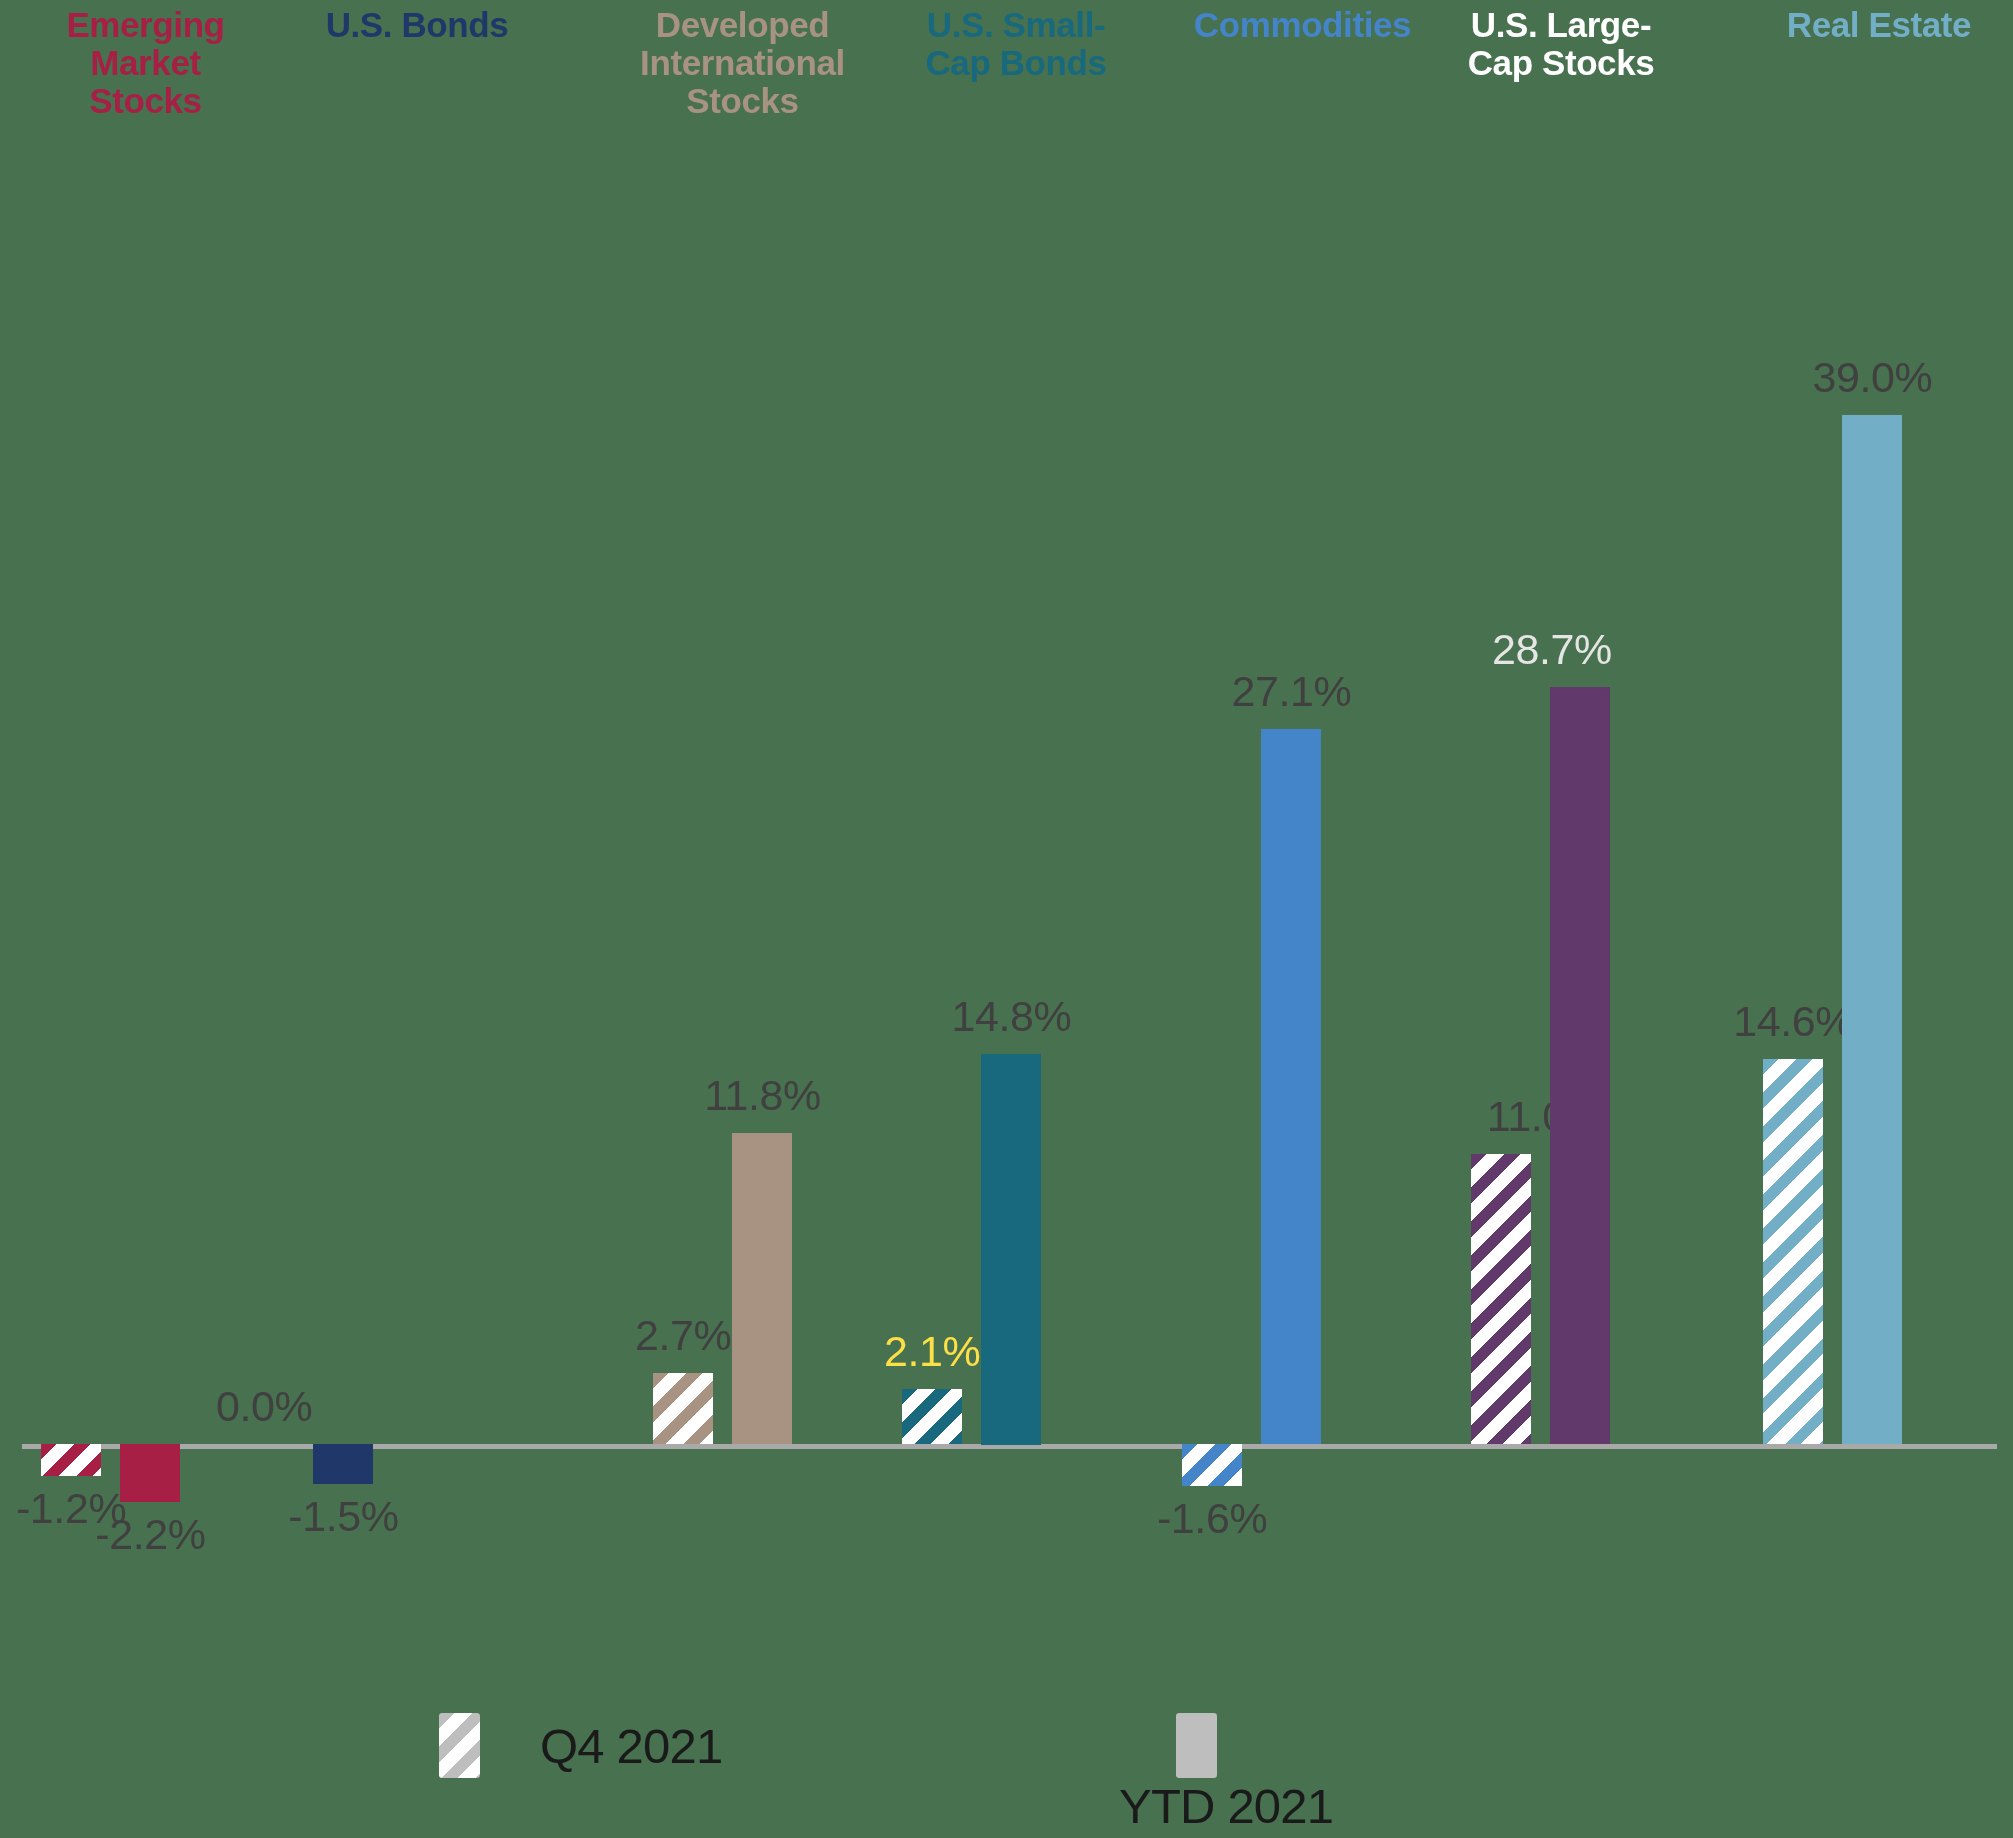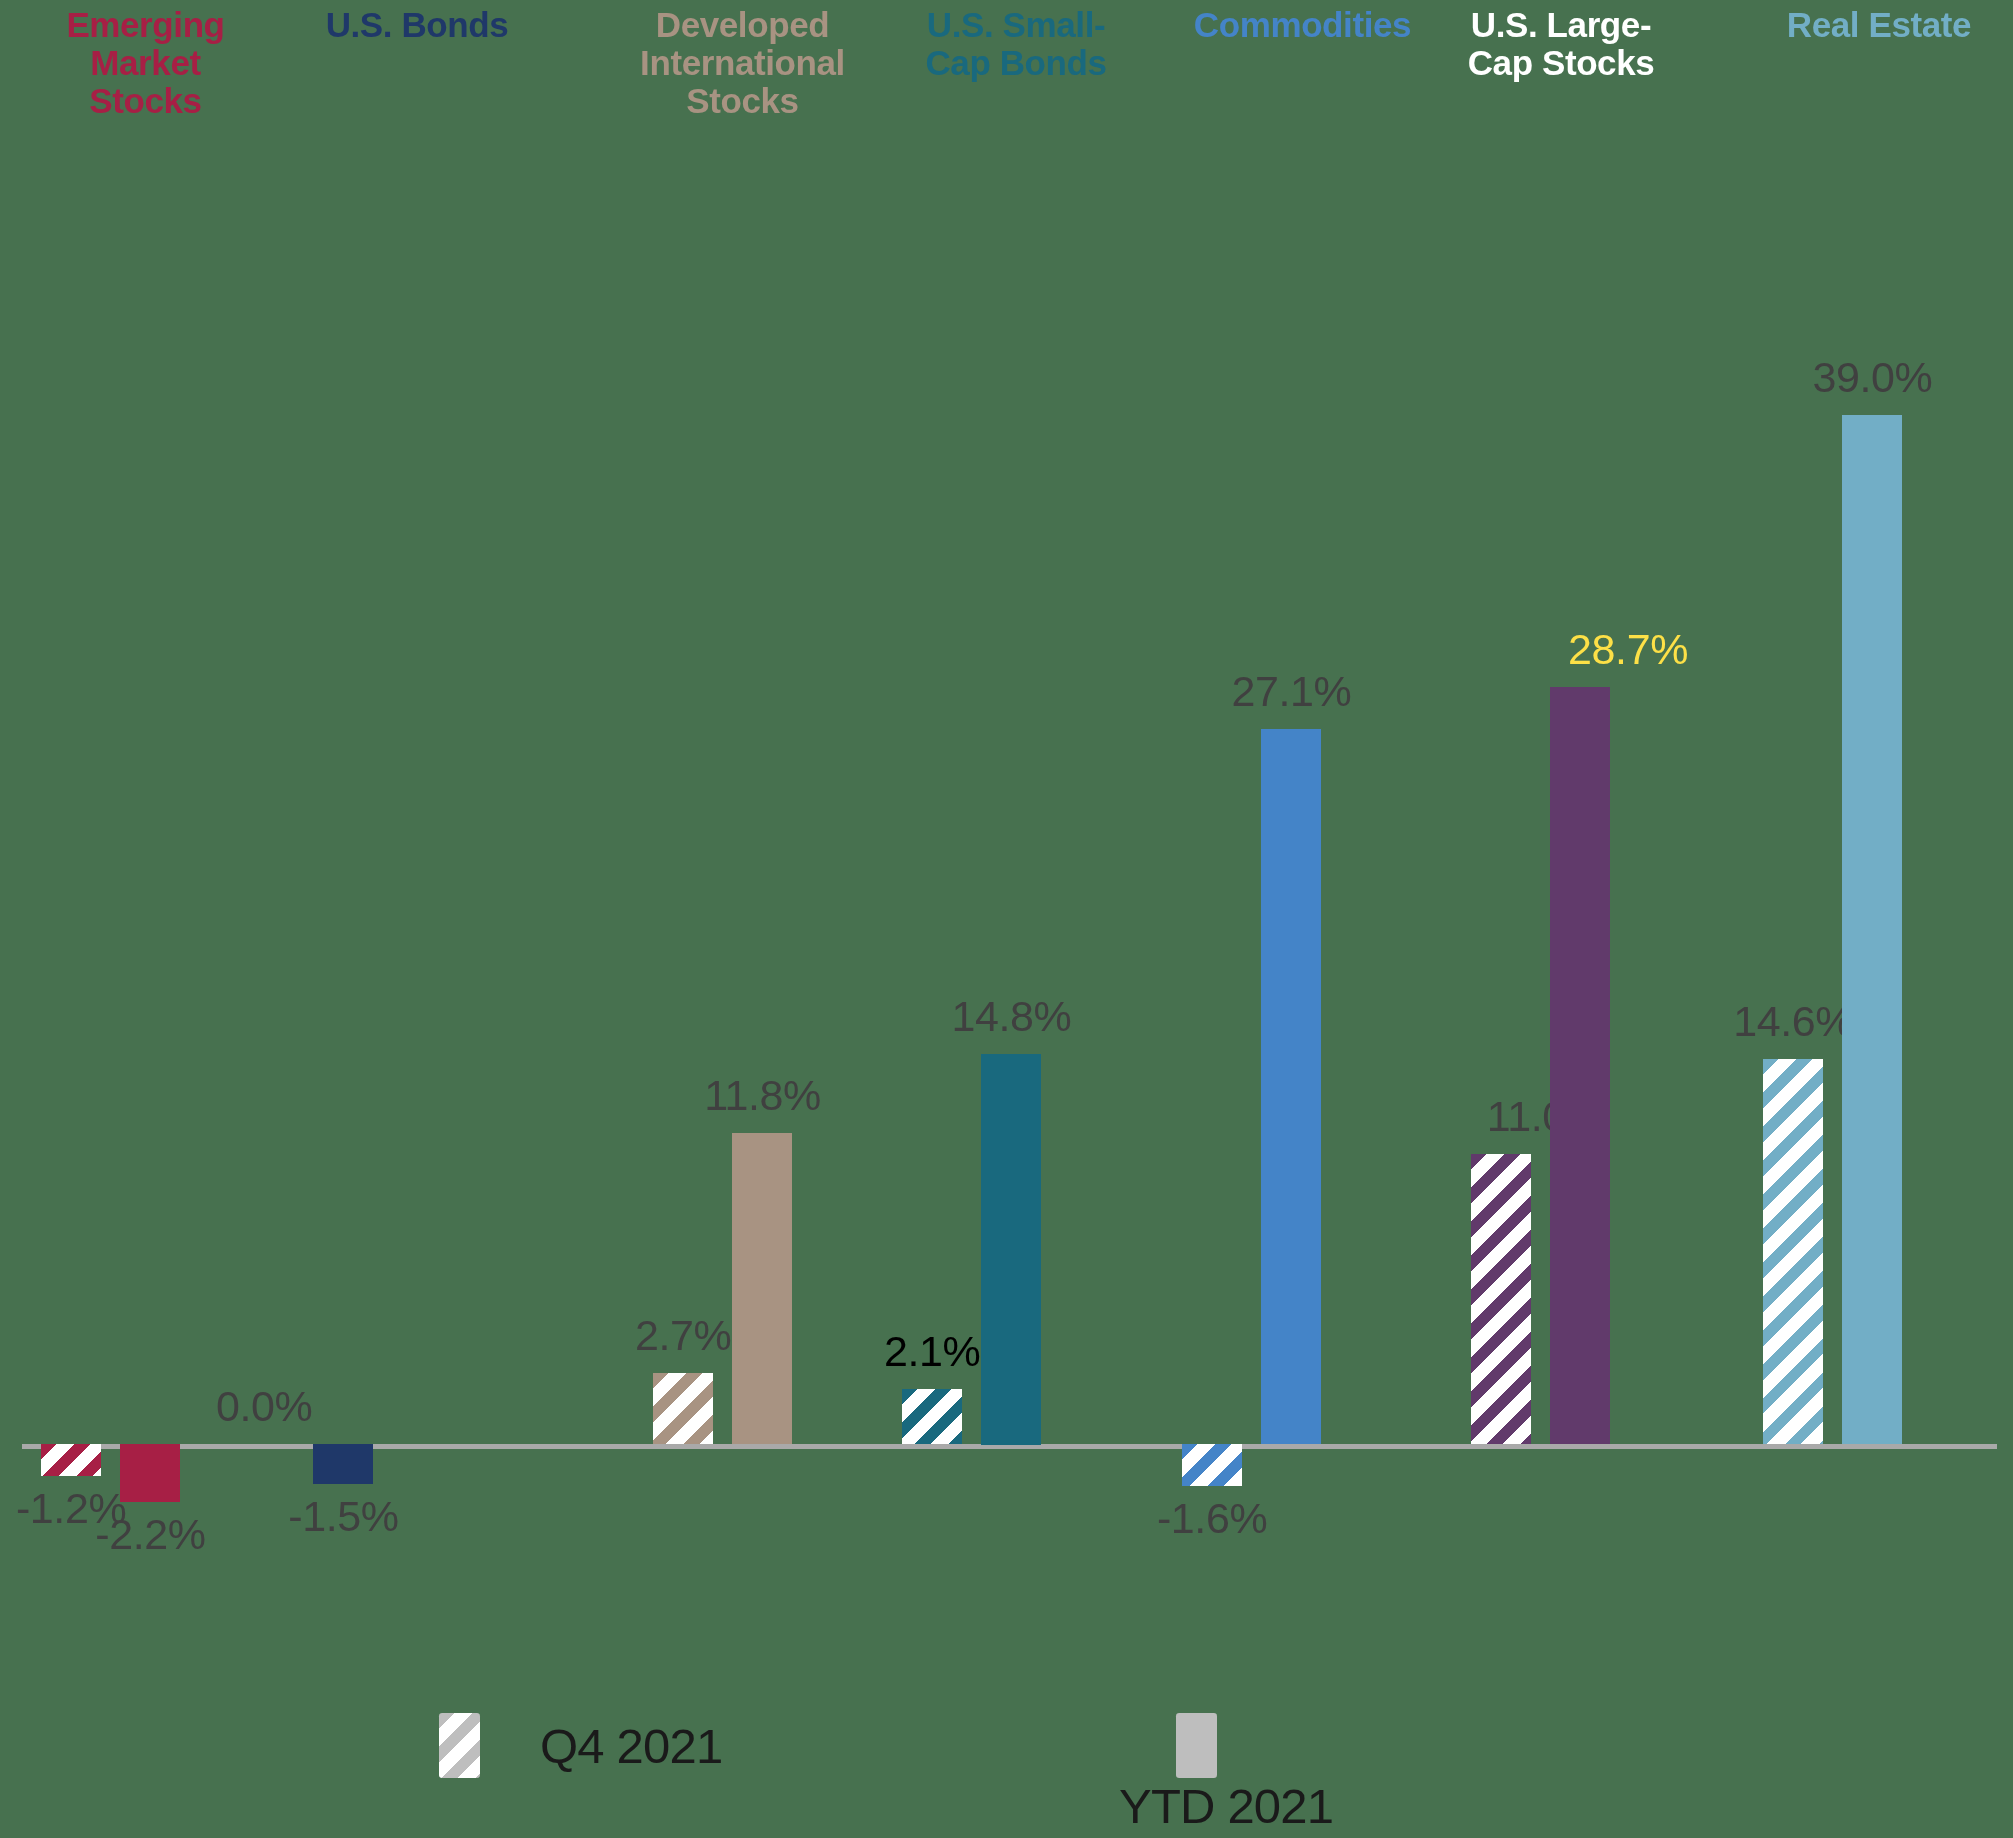"28.7%" div.lbl { color: #fde047 -> #e5e5e5; left: 86px -> 95px; text-align: right -> left }
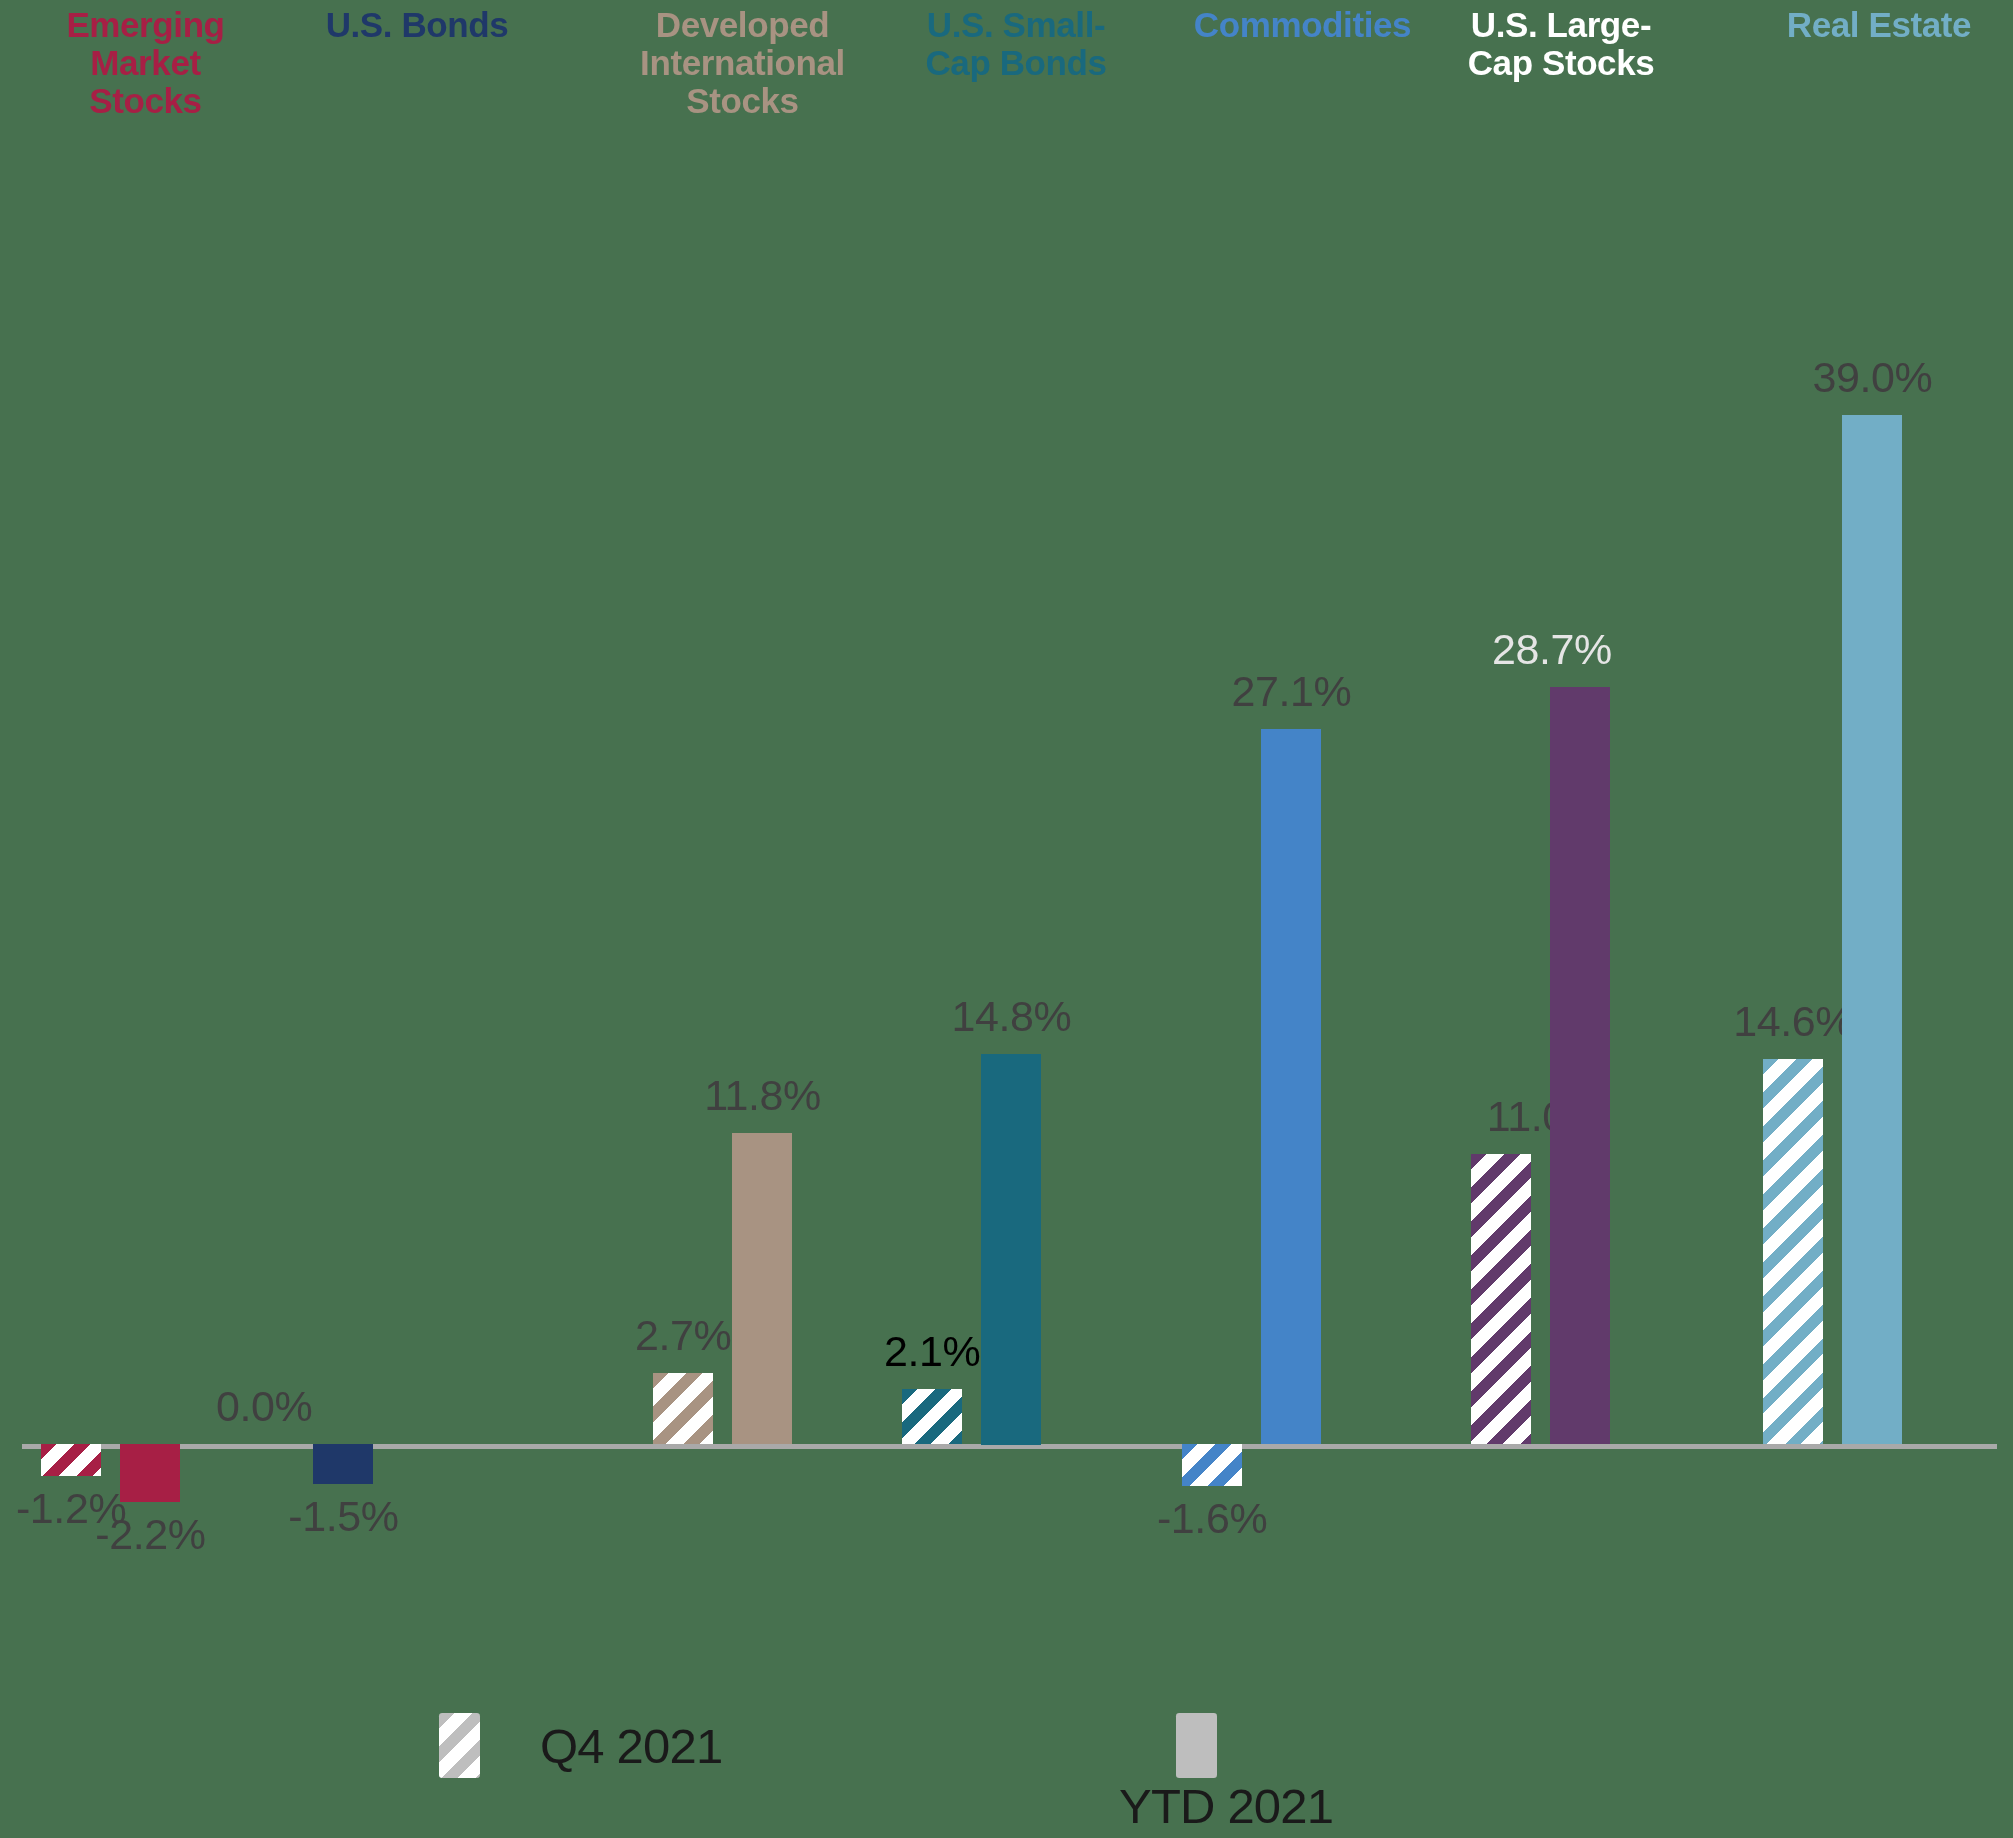"2.1%" div.lbl { color: #000000 -> #fde047 }
